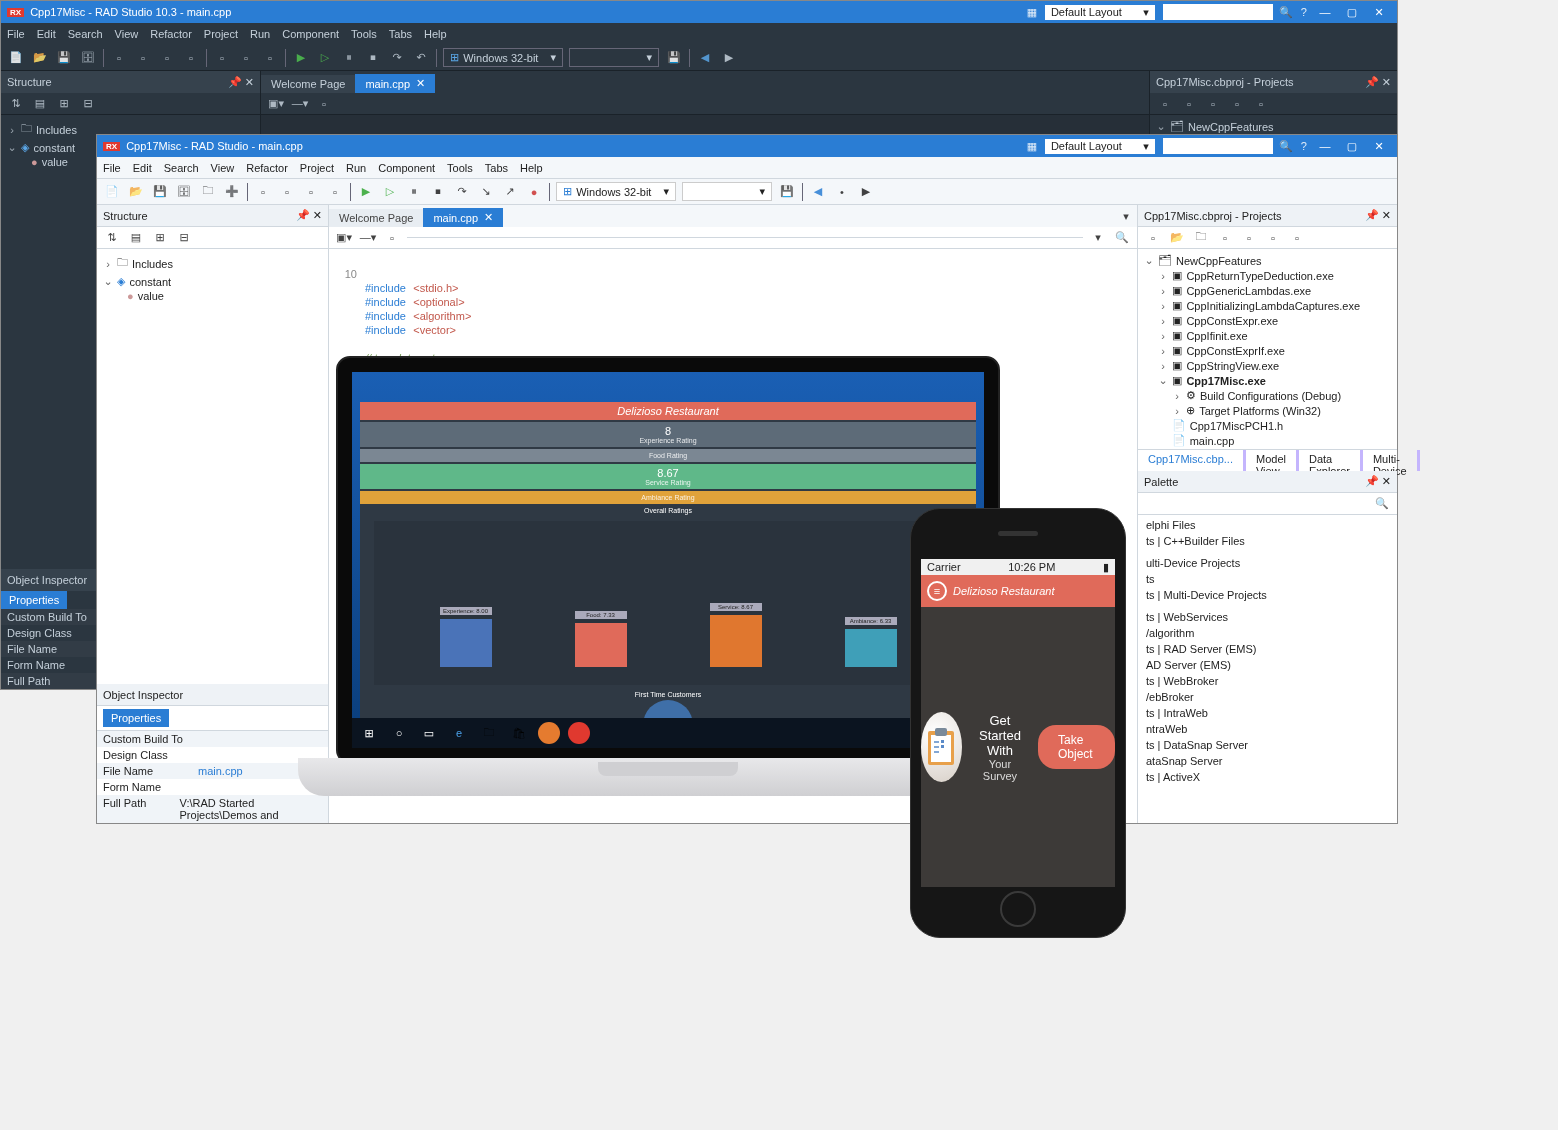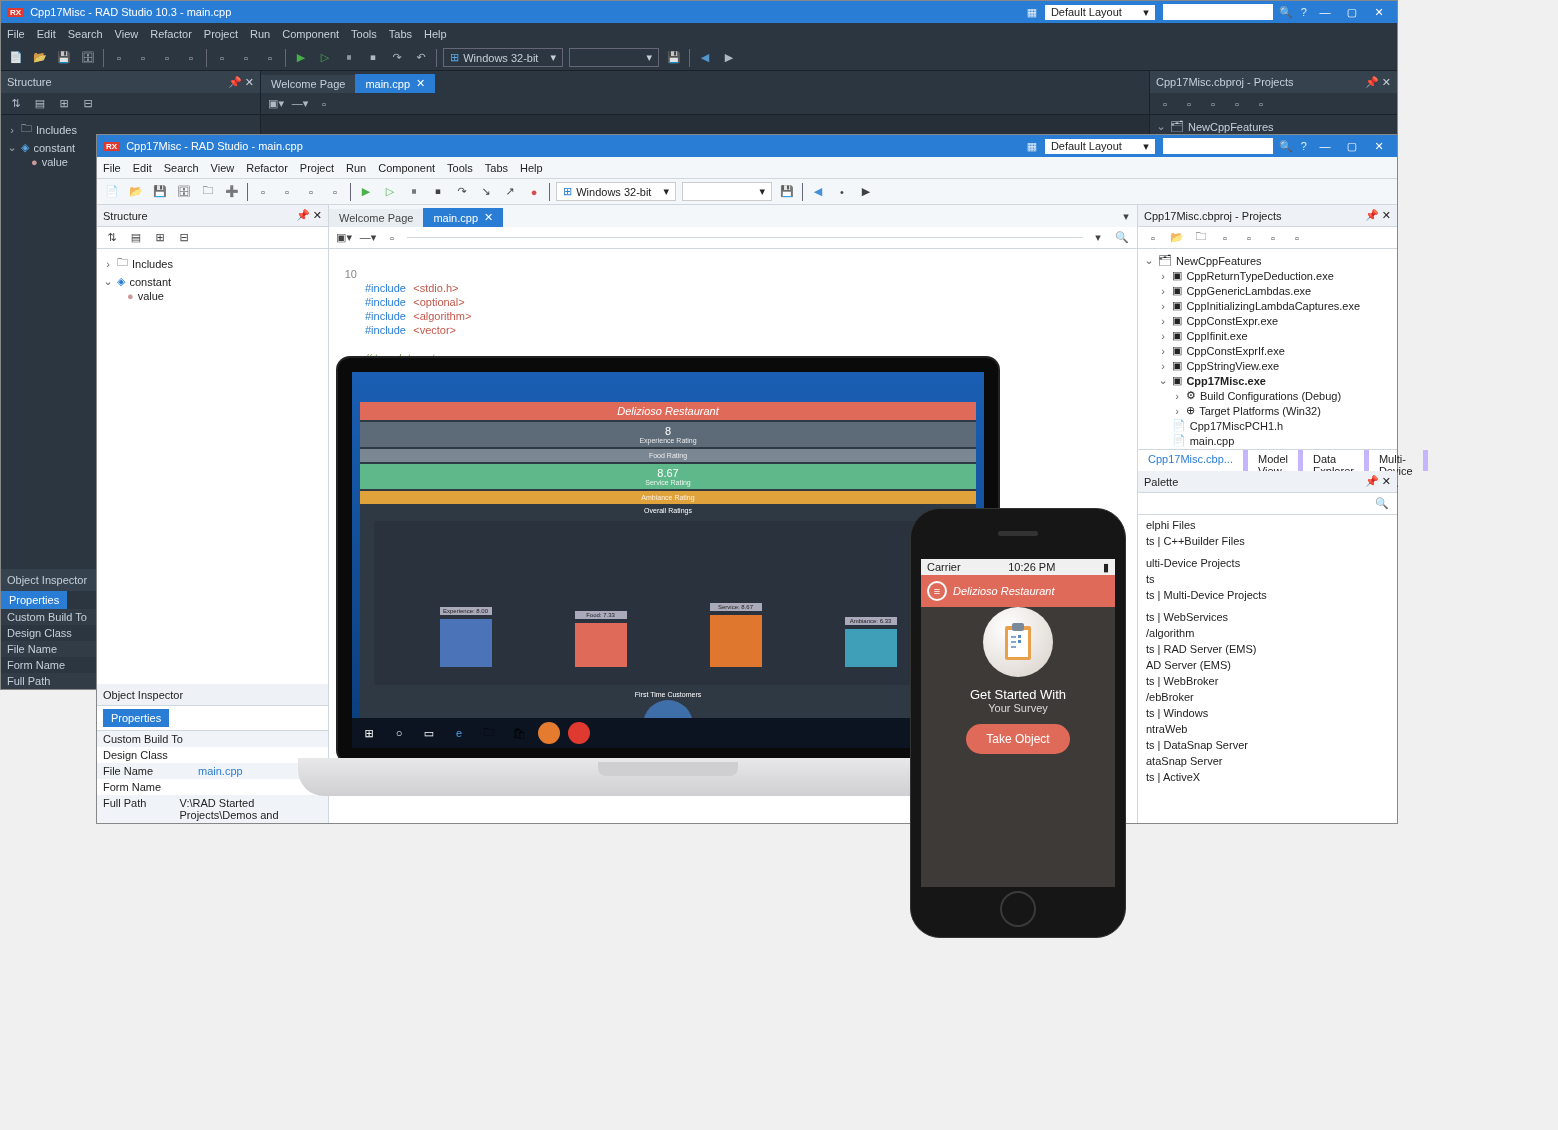"Cpp17Misc.cbp..." .bottom-tabs .btab { border-right: 5px solid #c4b5fd -> 3px solid #c4b5fd }
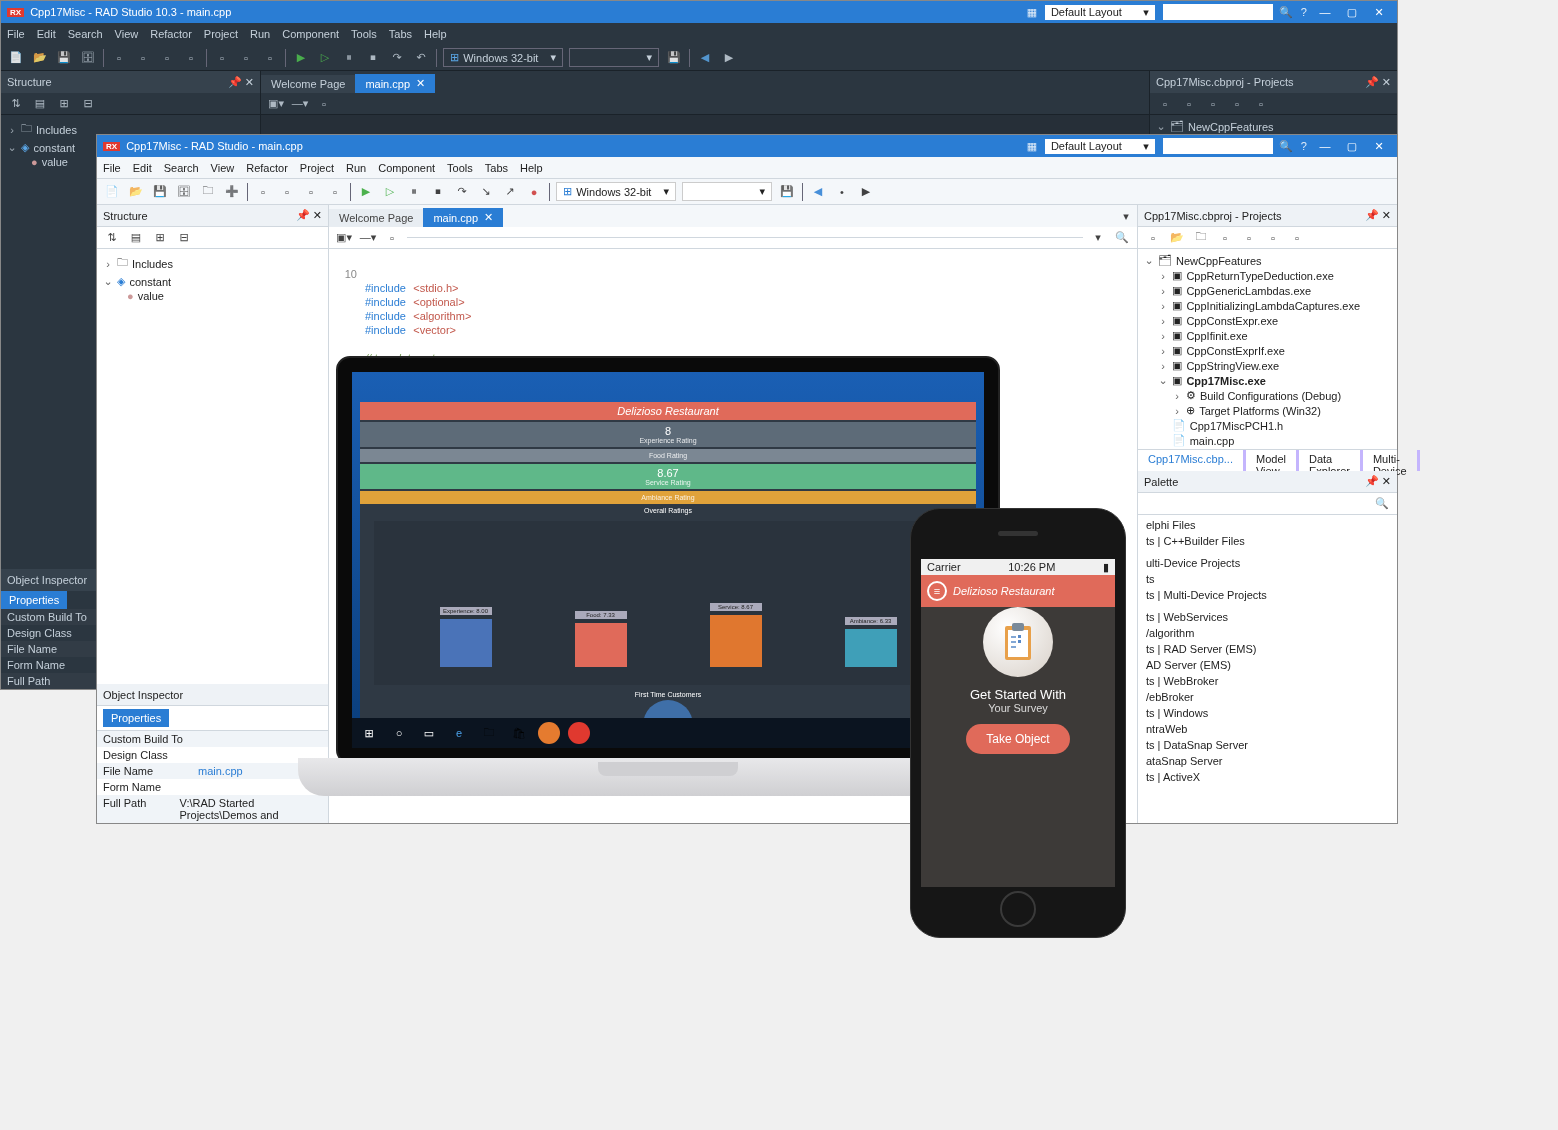"Get Started With" .phone-body { flex-direction: column -> row; justify-content: flex-start -> center }
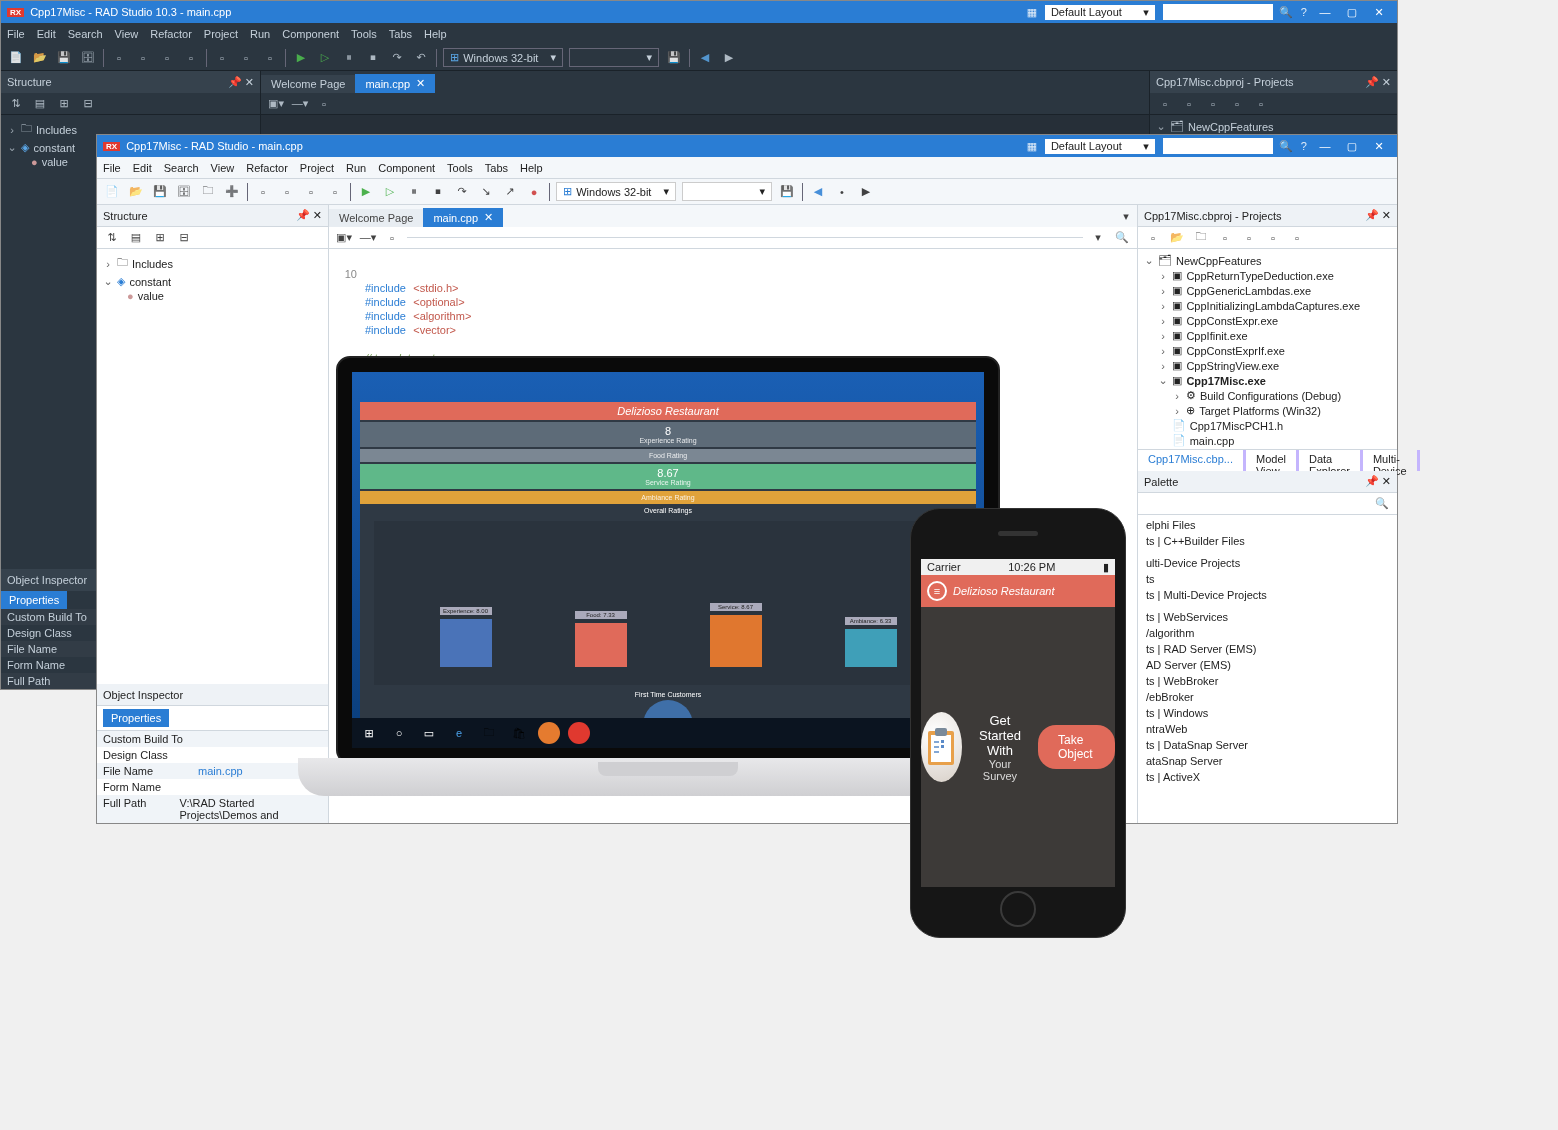"ts | Windows" div.prow { text: Windows -> IntraWeb }
